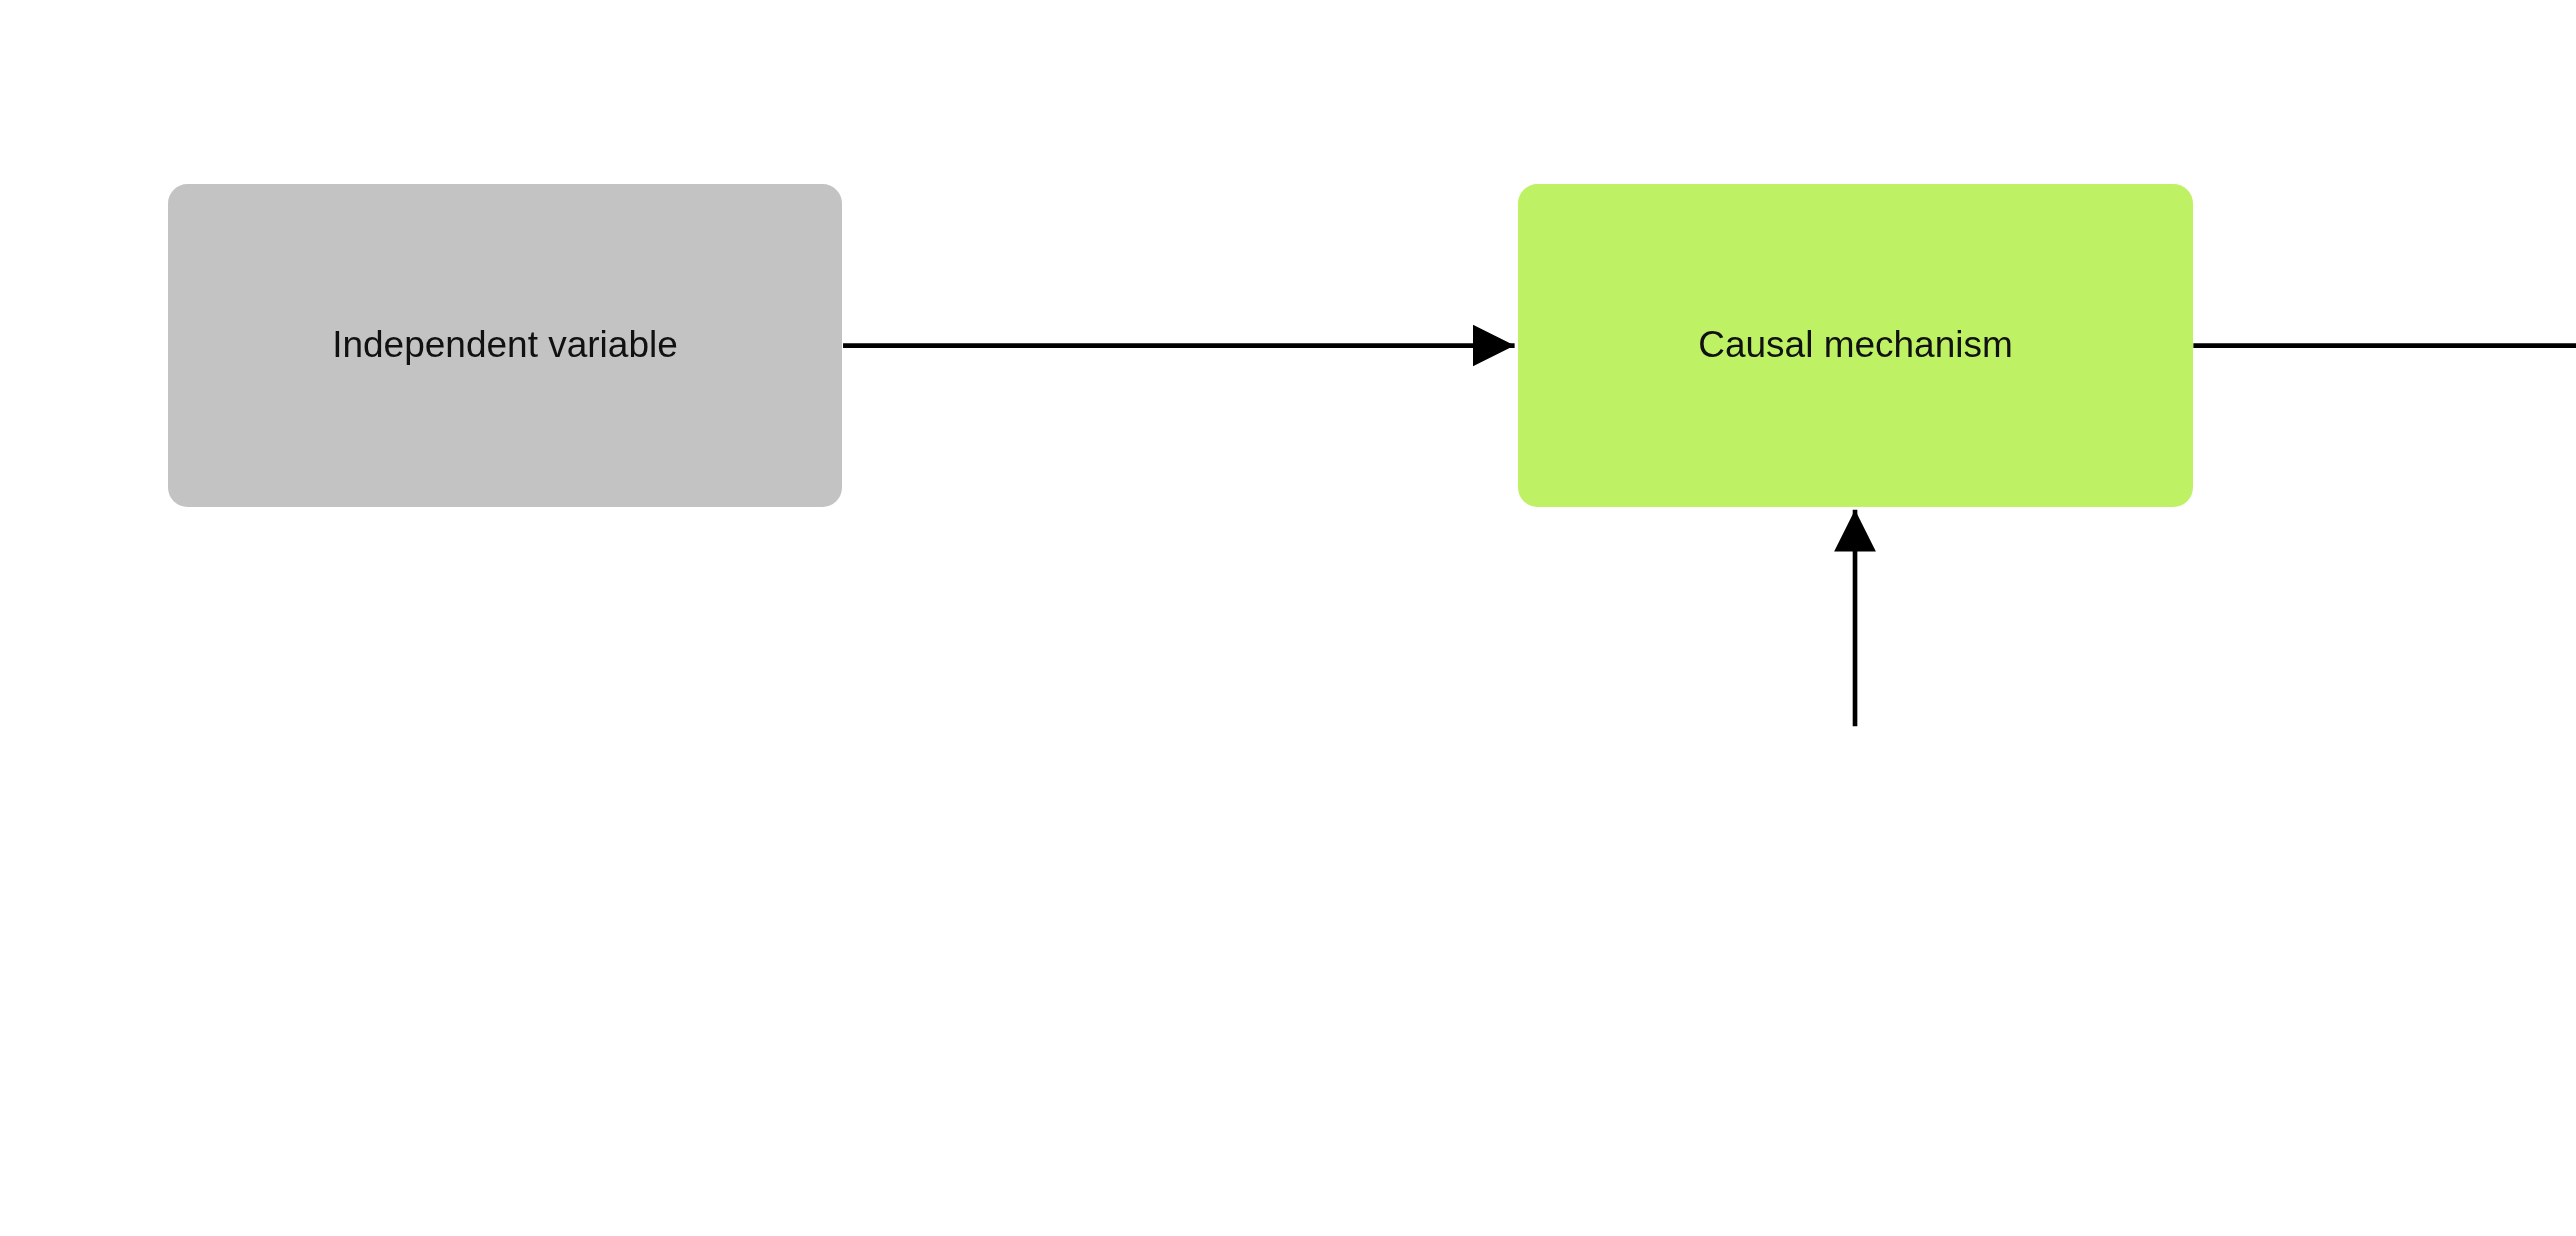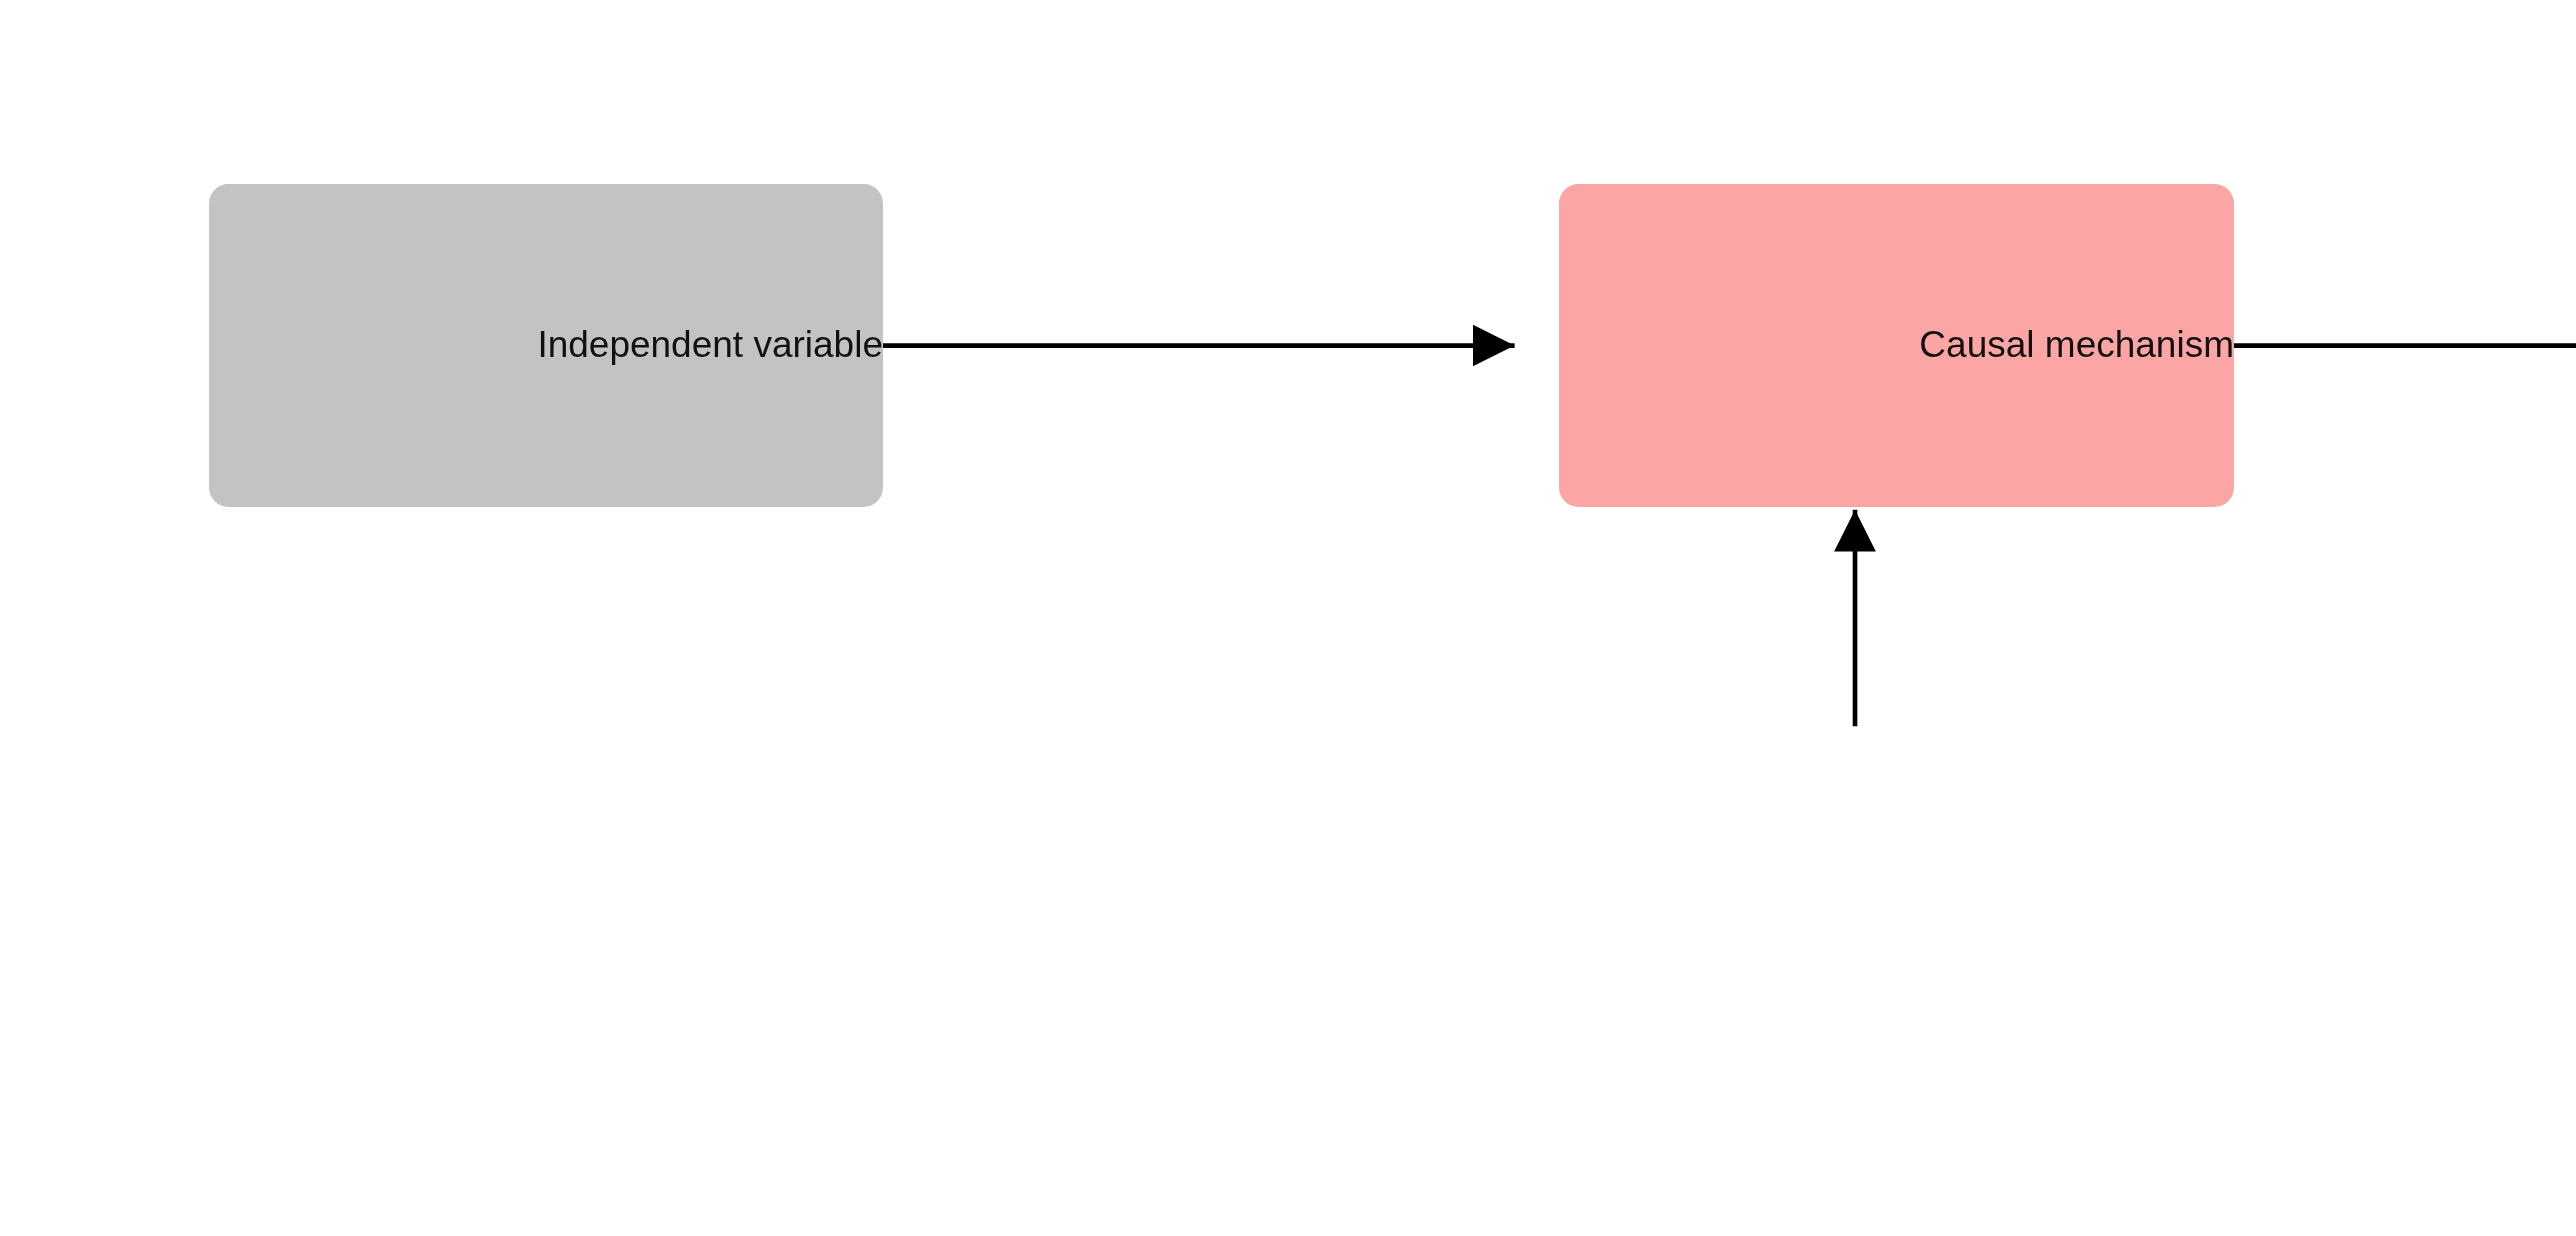"Independent variable" .node { justify-content: flex-end -> center; margin-left: 41px -> none }
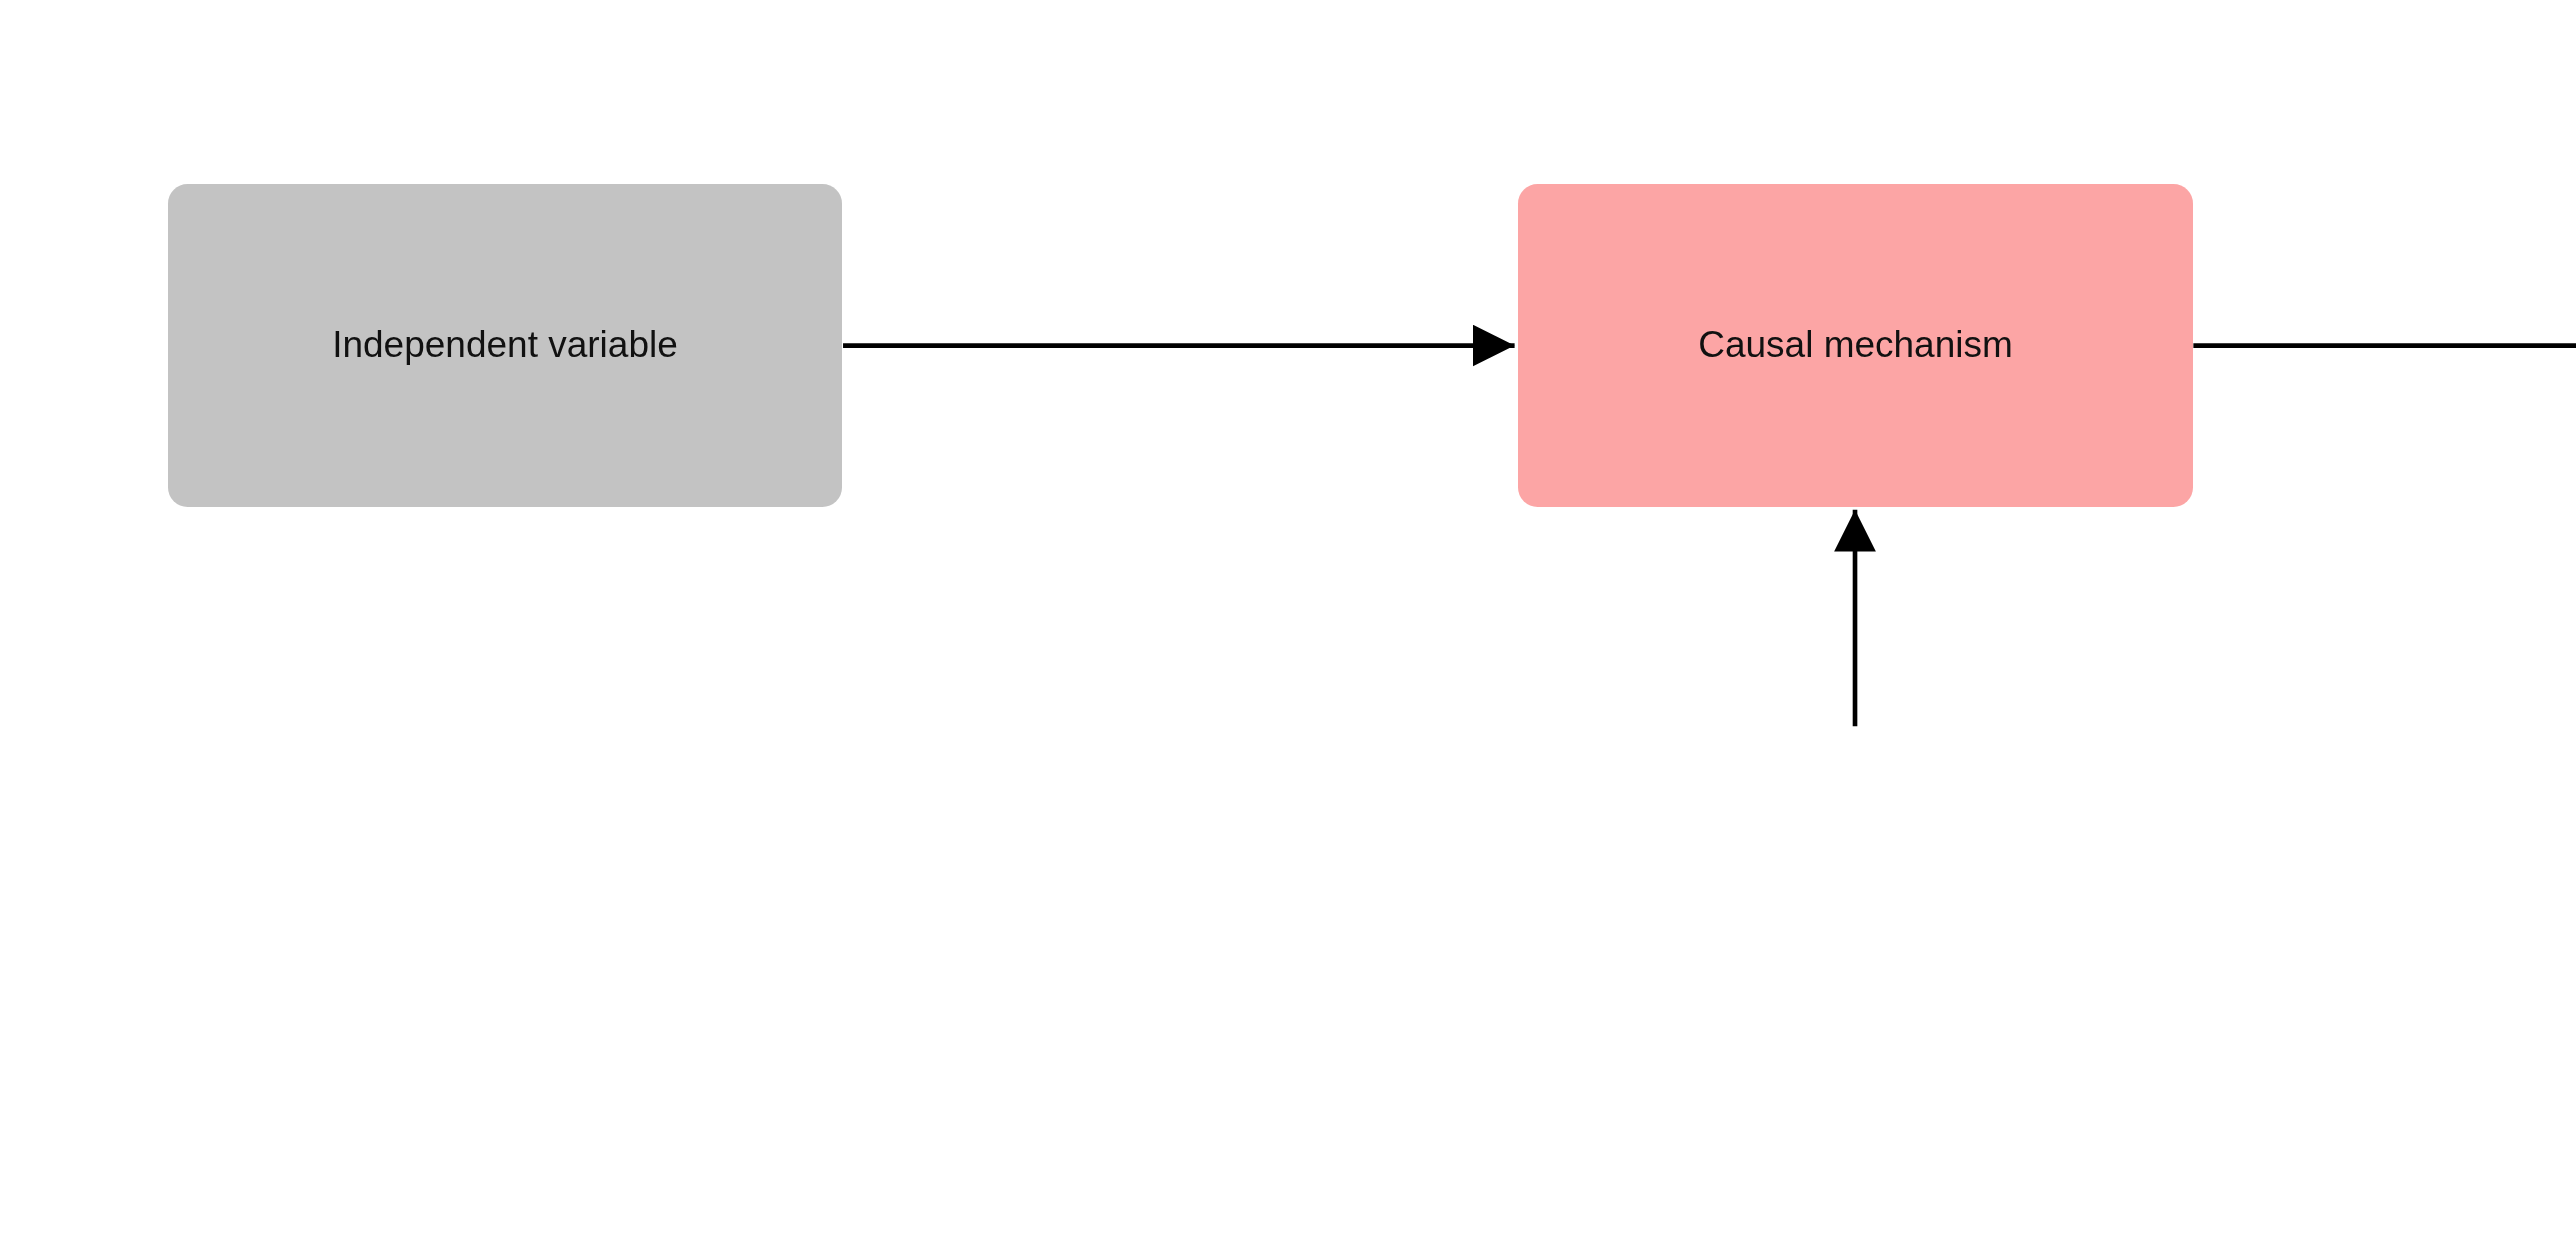"Causal mechanism" div.node { background-color: #fca5a5 -> #bef264 }
